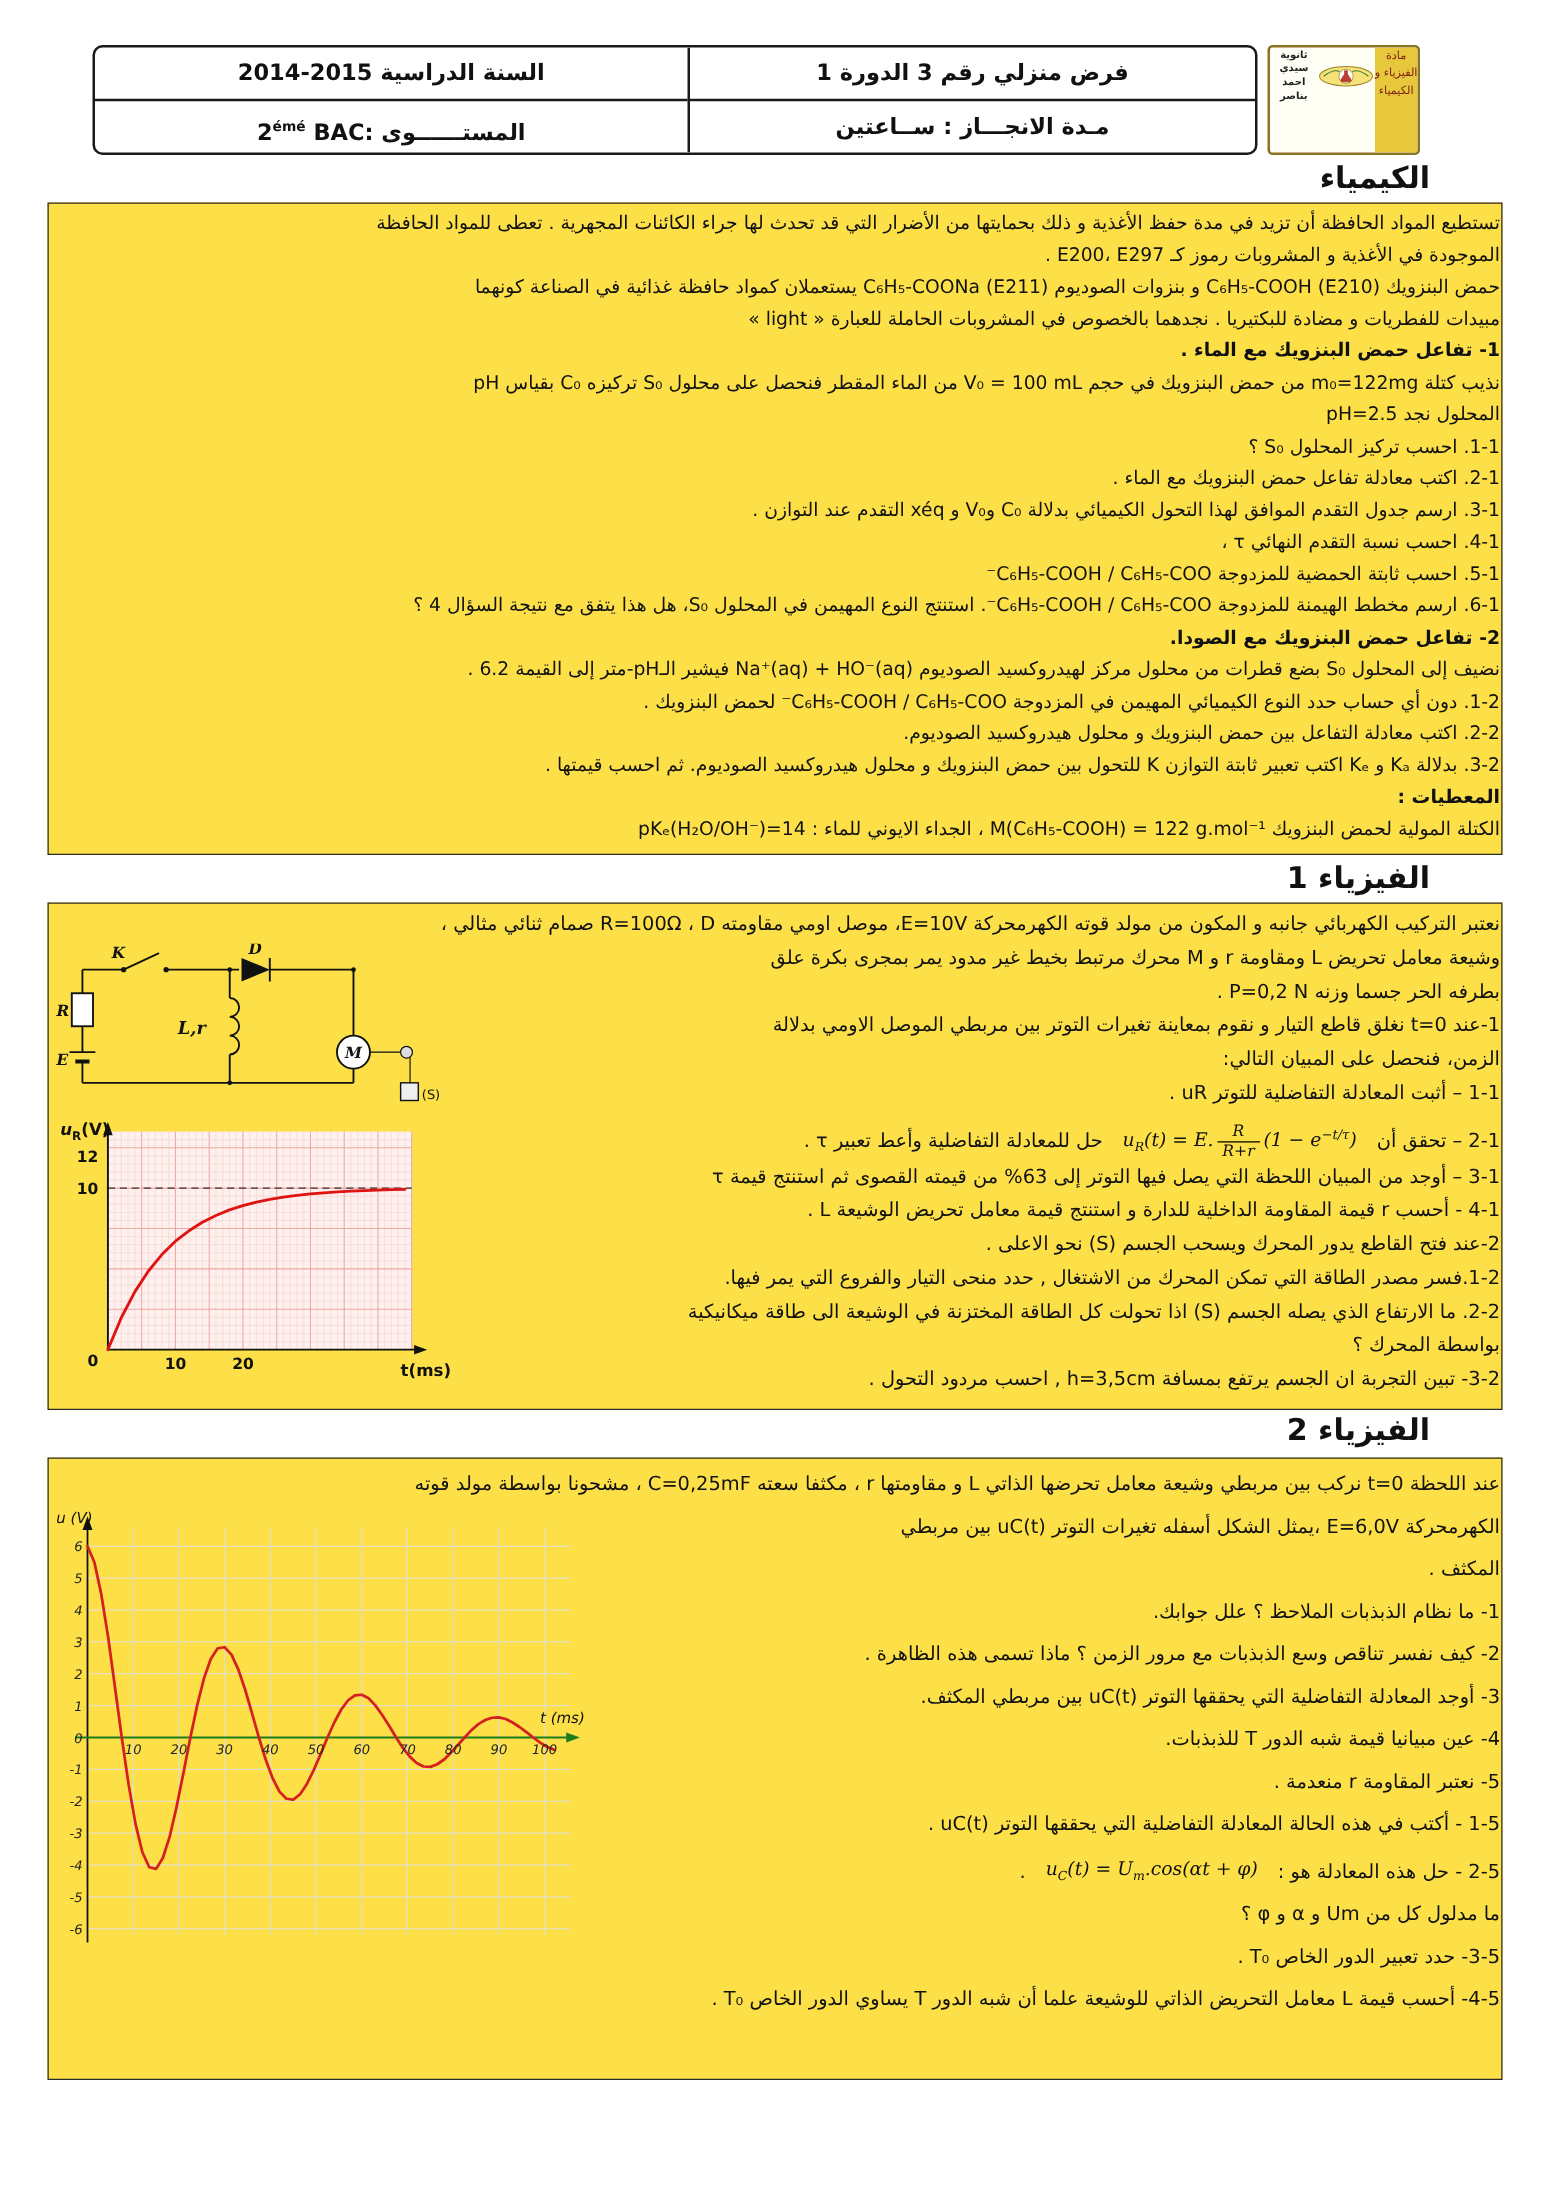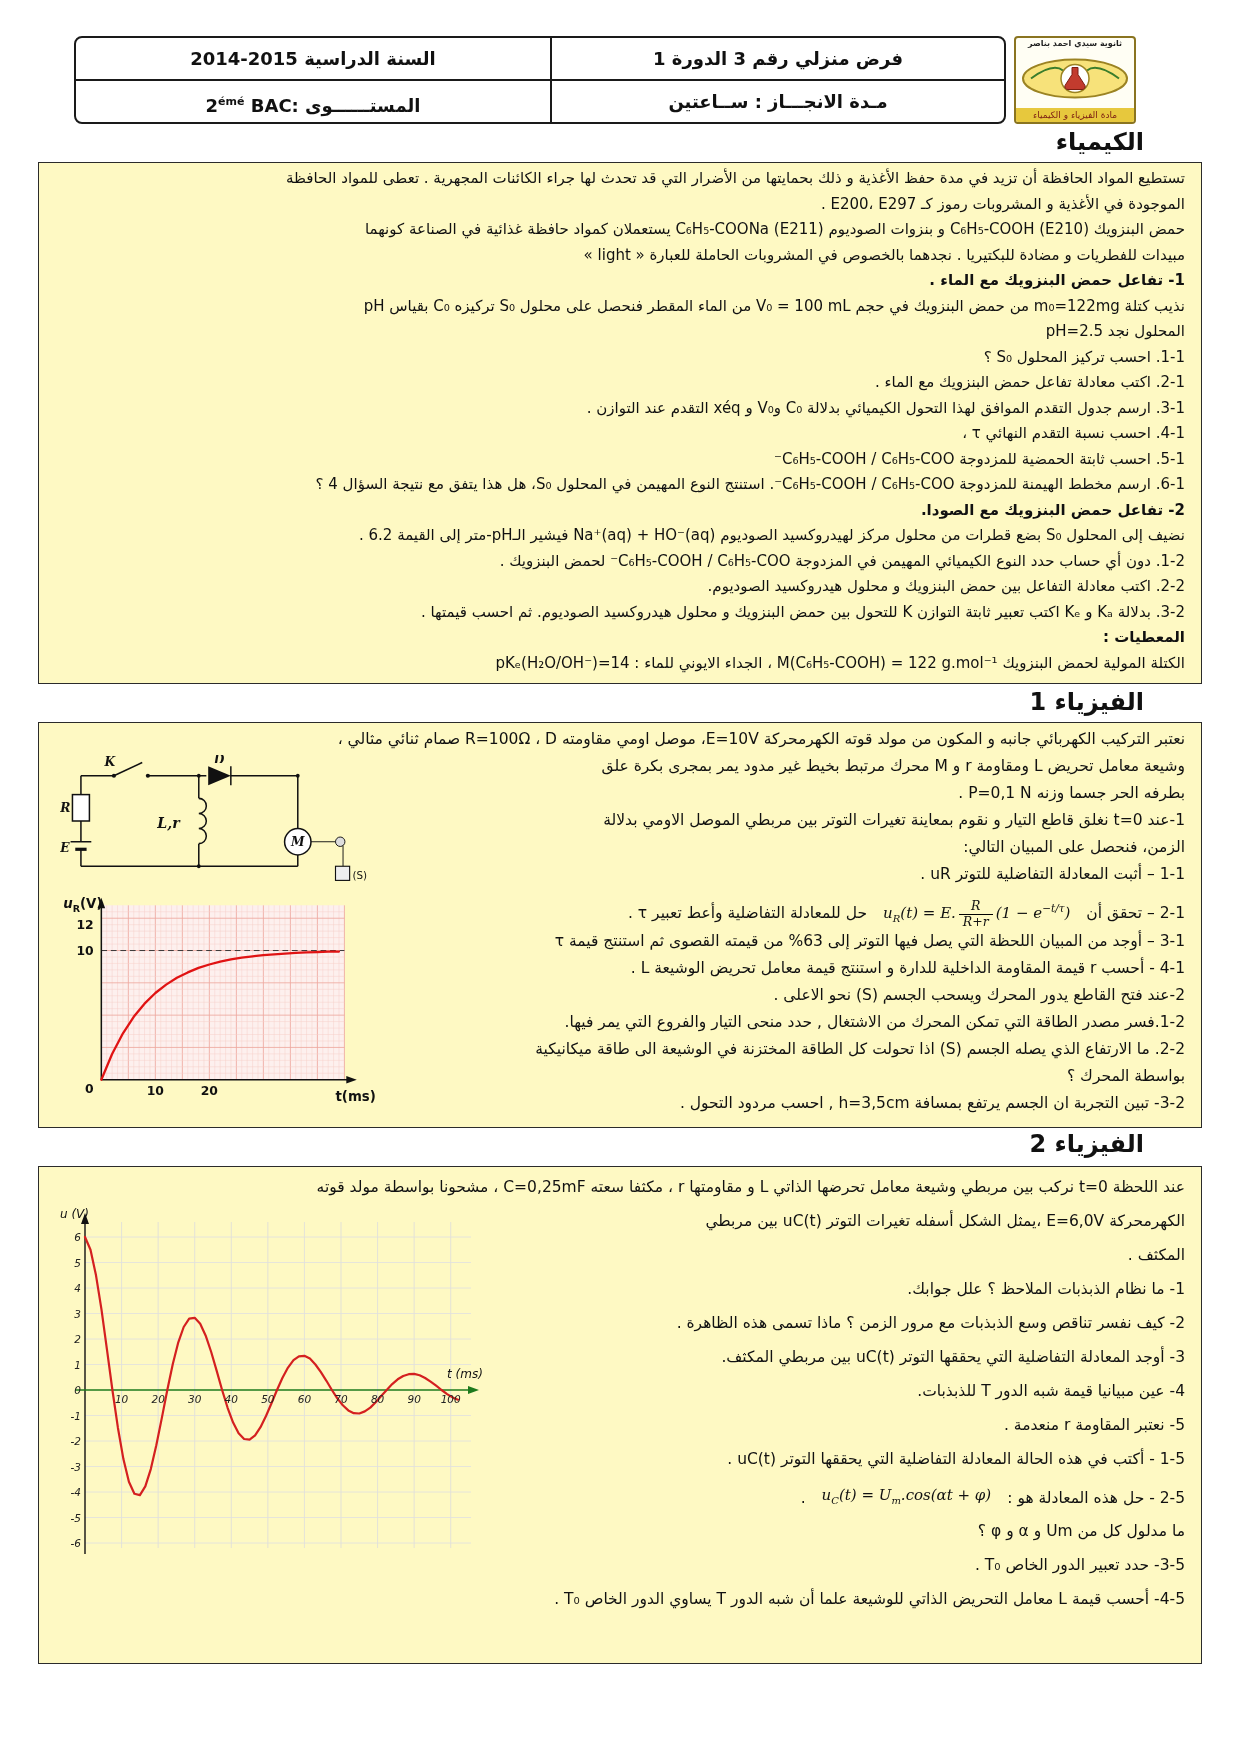"ثانوية سيدي احمد بناصر" .logo { flex-direction: column -> row }
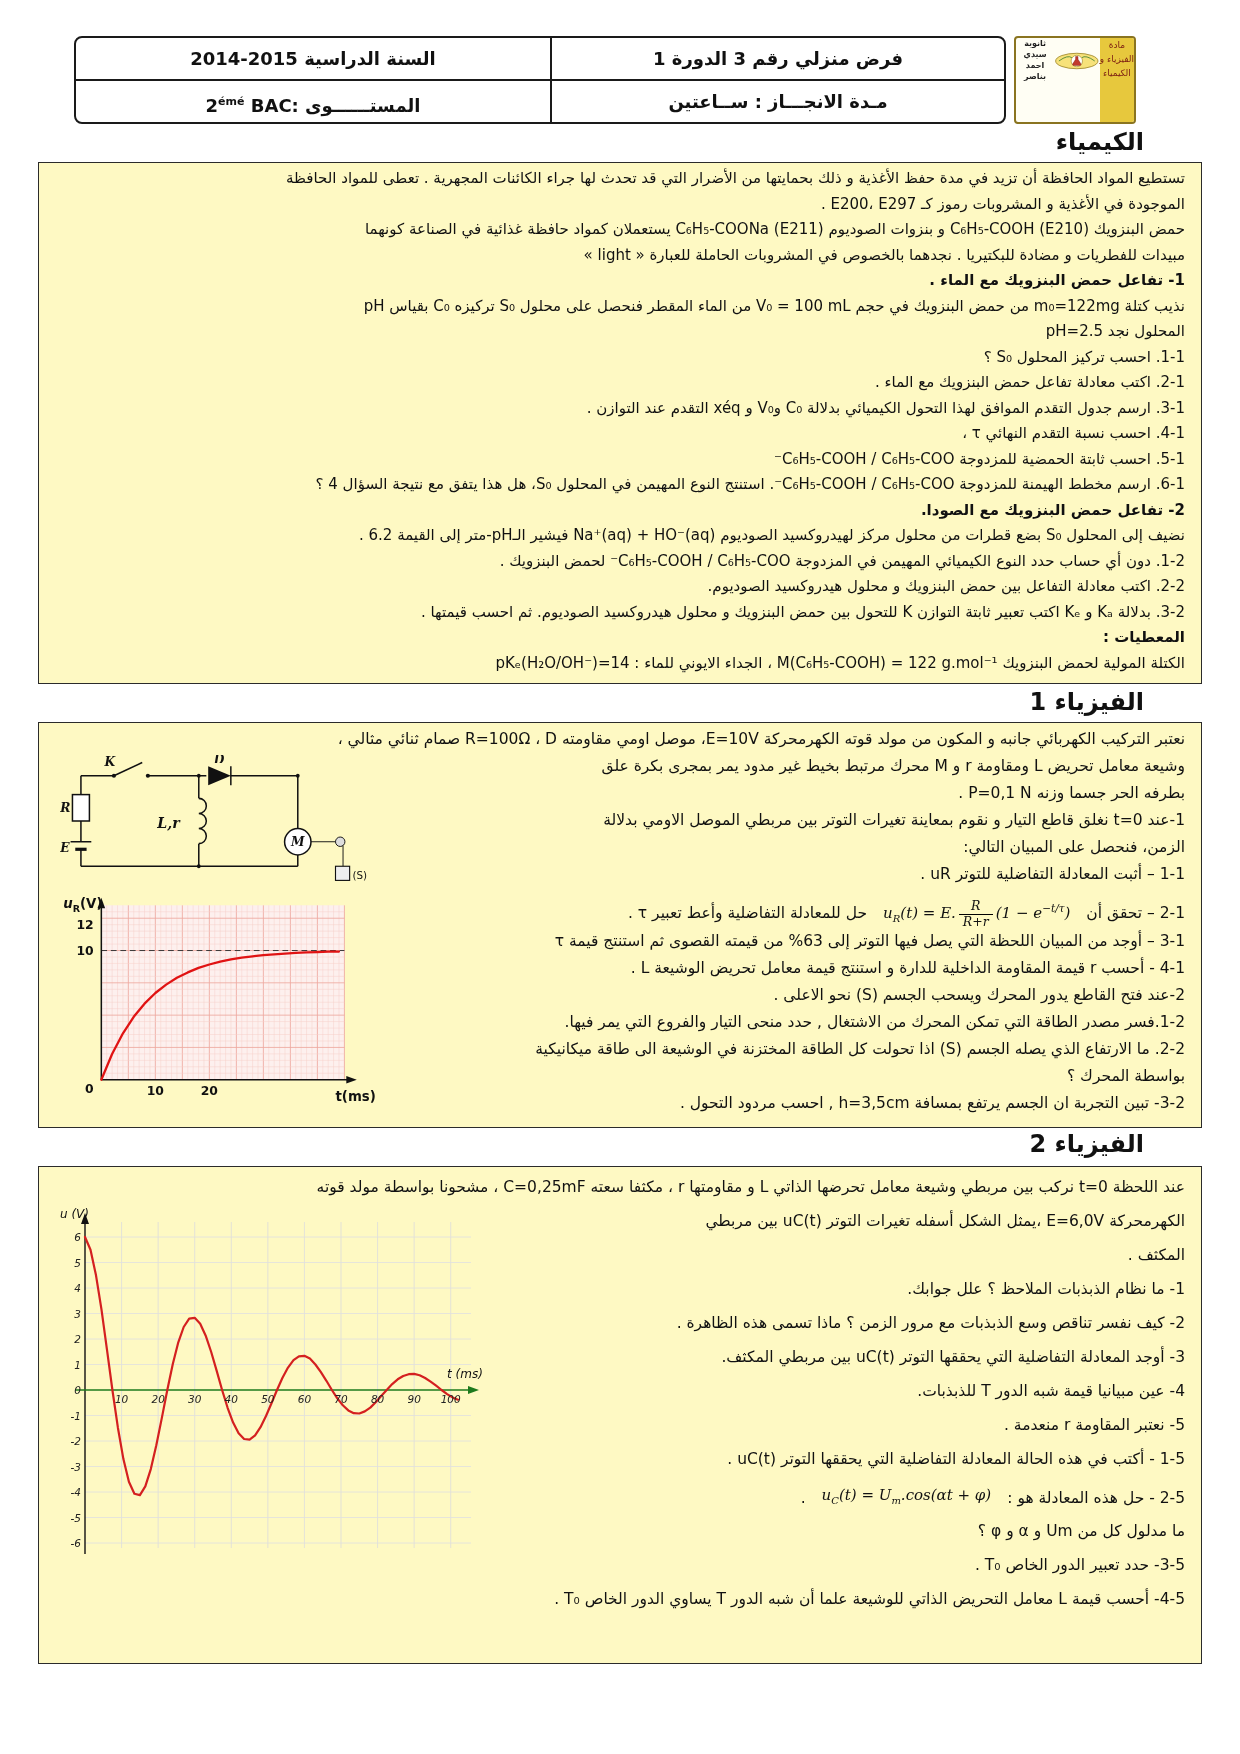"تستطيع المواد الحافظة أن تزيد" .box { background: #fef9c3 -> #fde047; padding: 3px 16px -> 3px 1px }
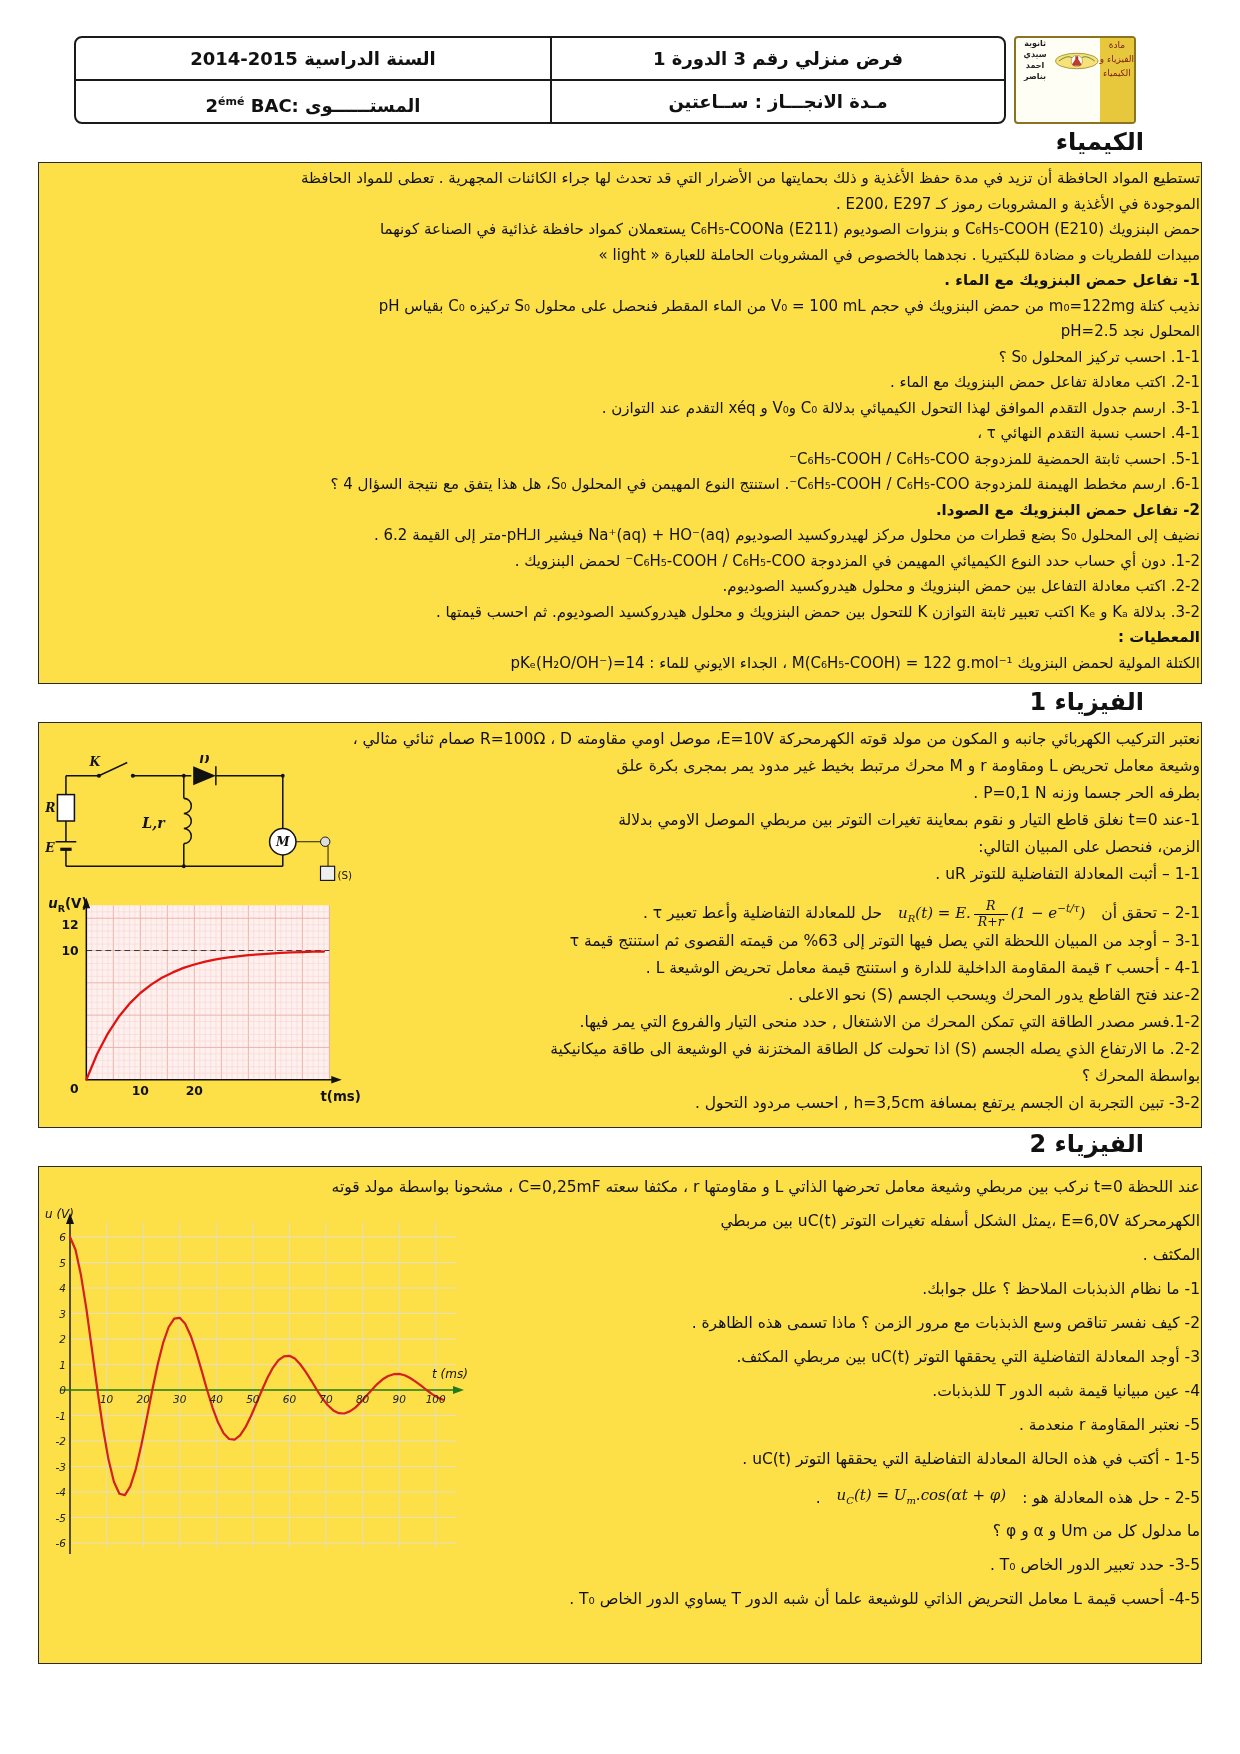"بطرفه الحر جسما وزنه P=0,1" div.p1line { text: 0,1 -> 0,2 }
